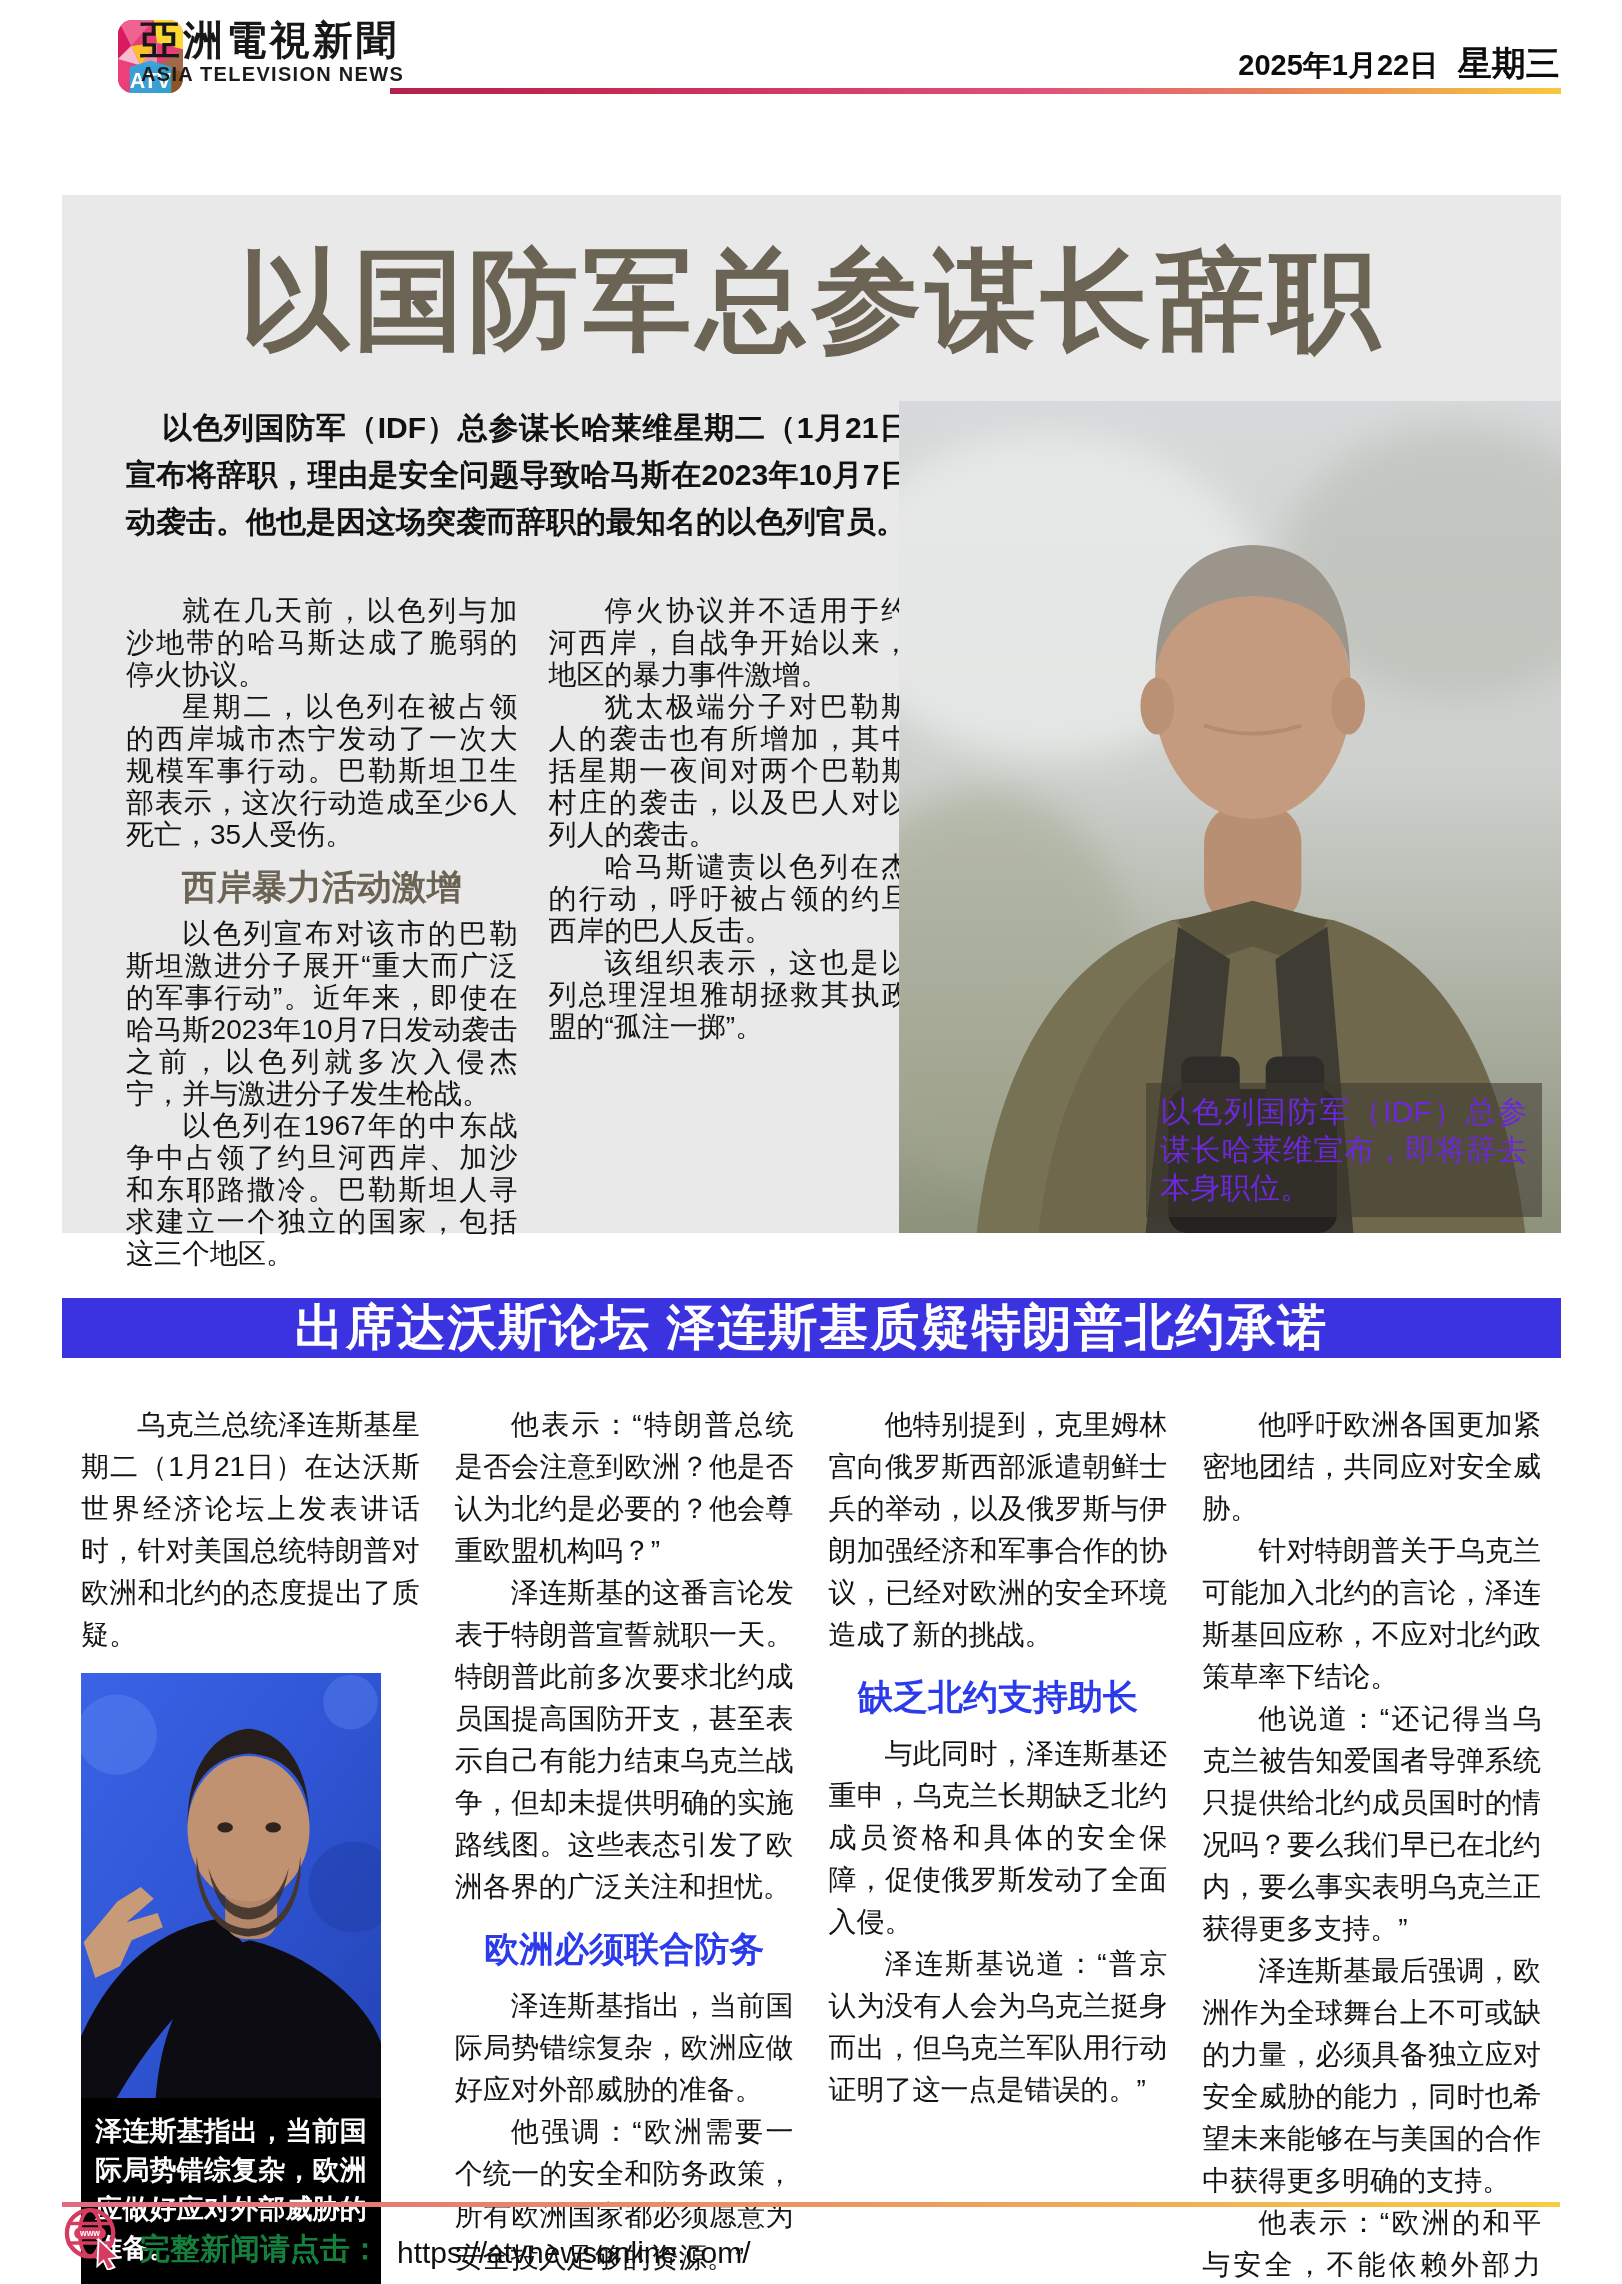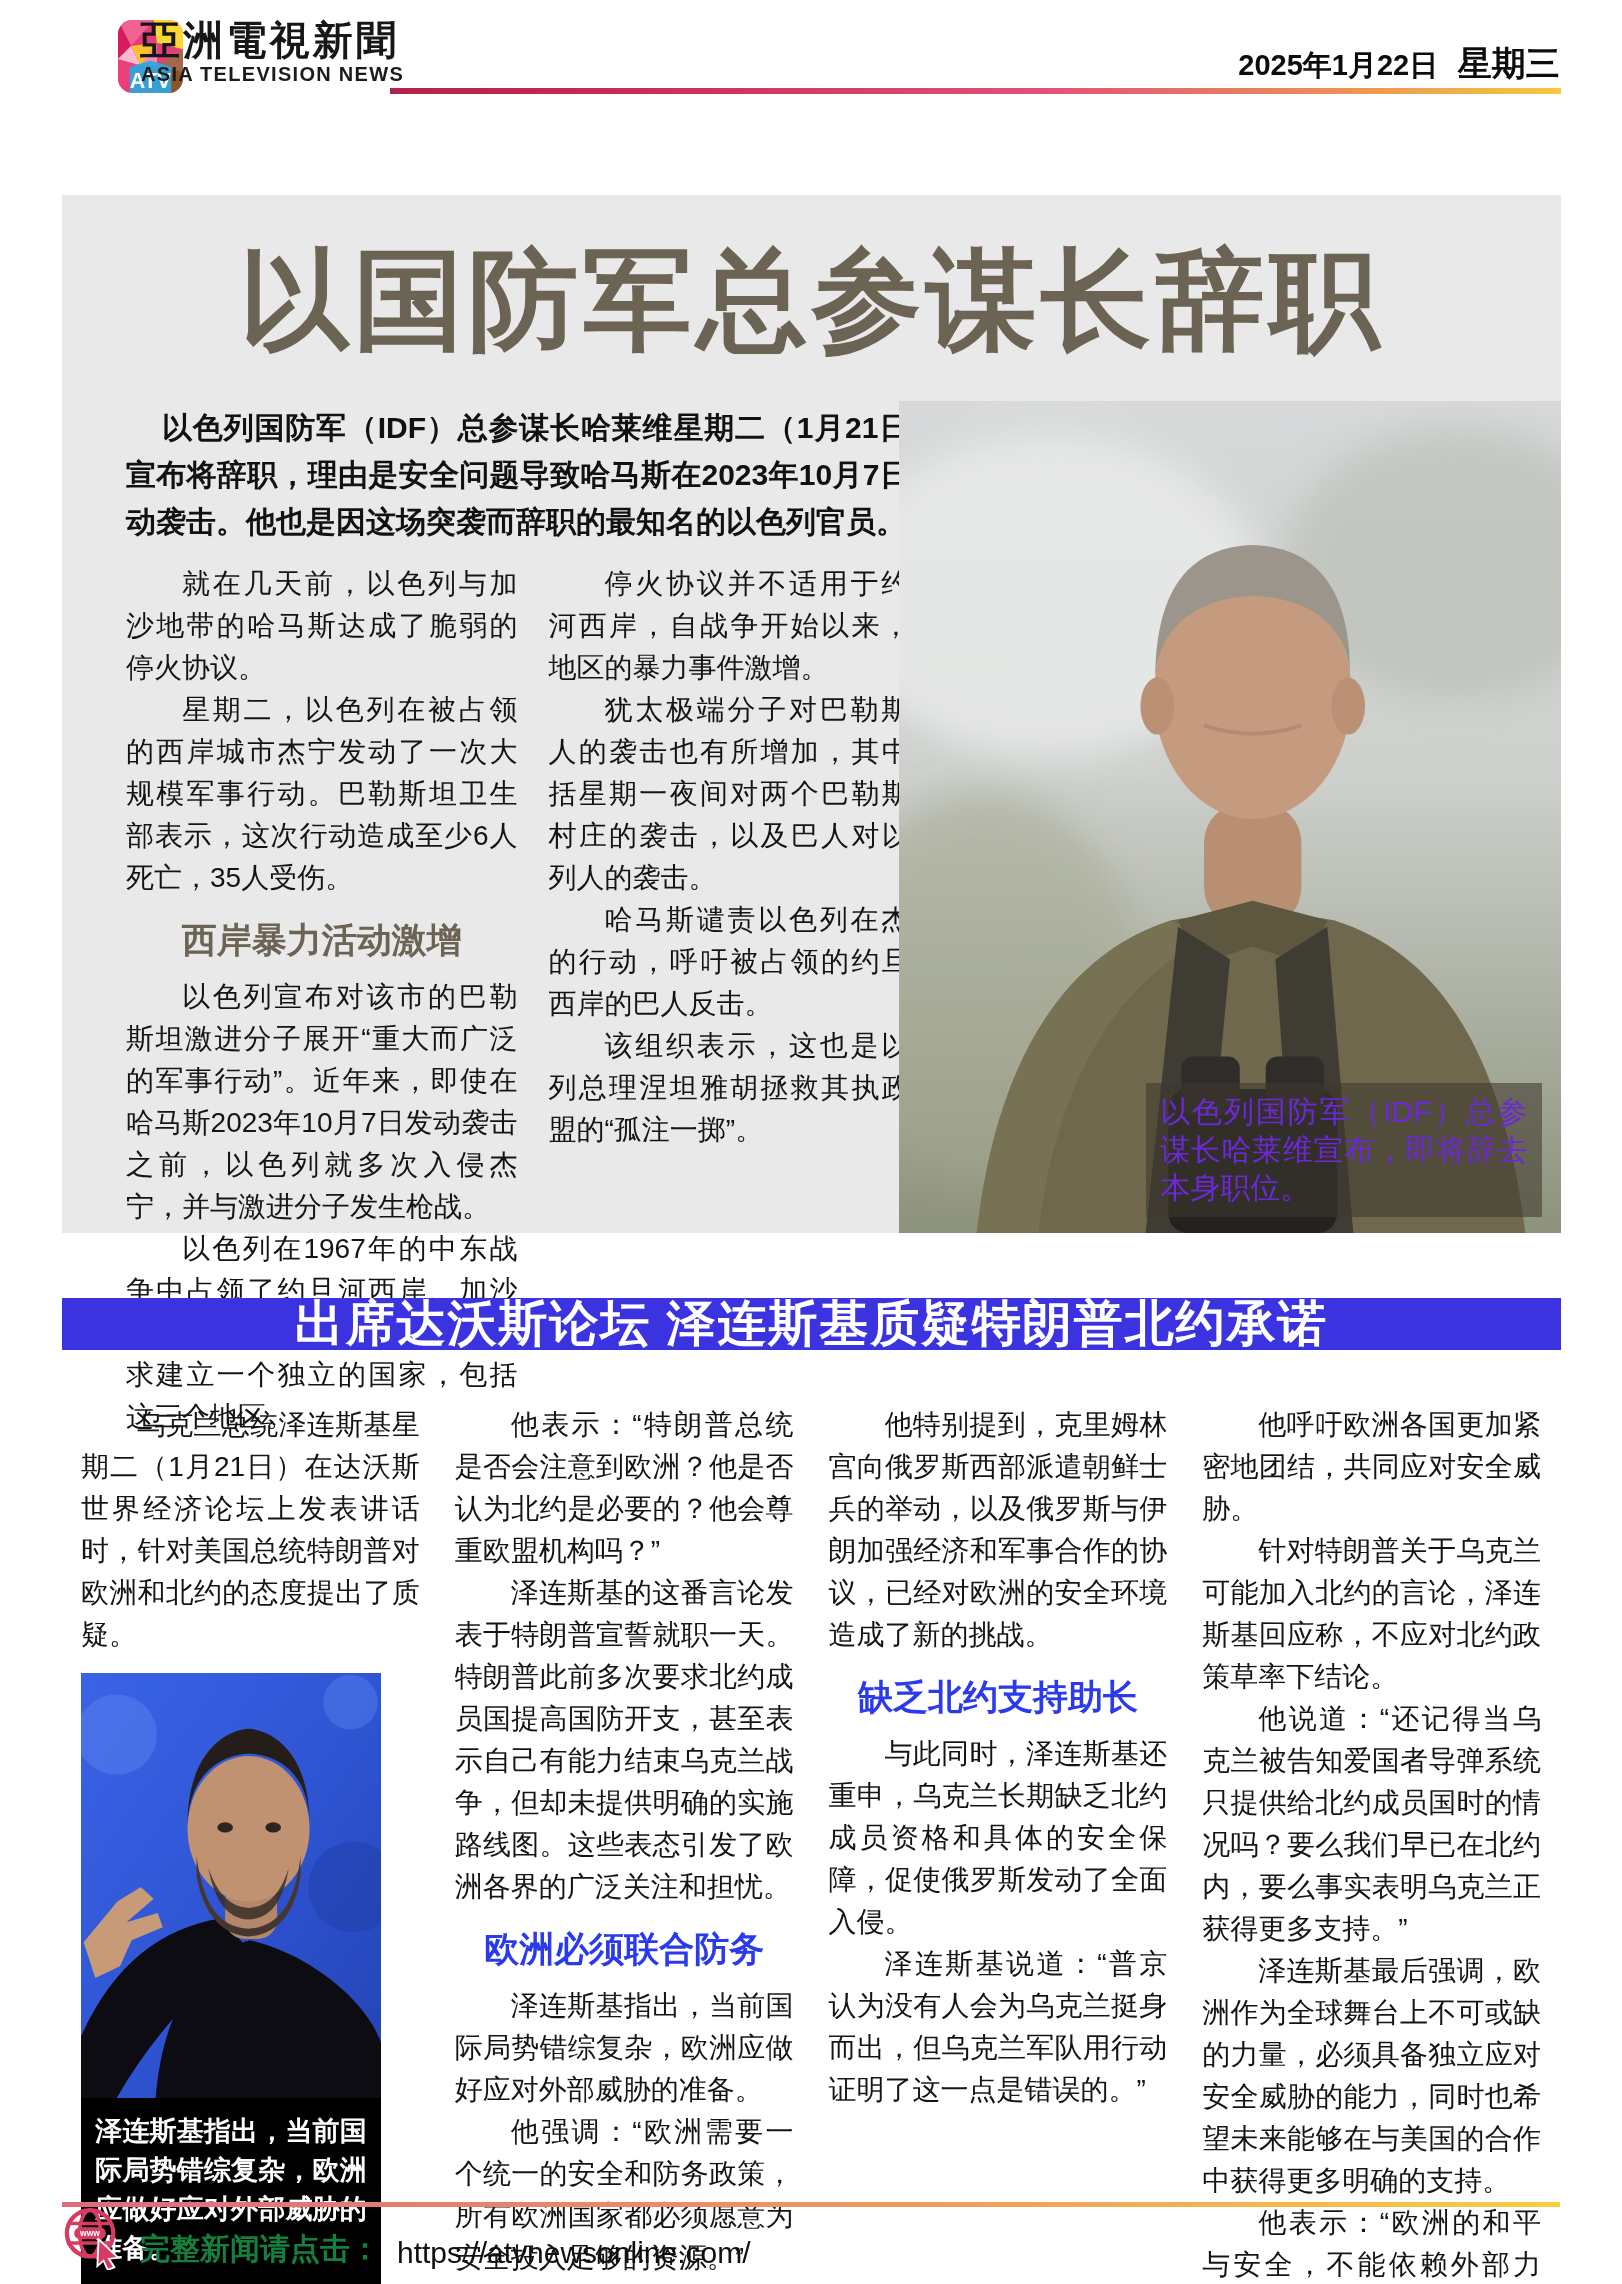"就在几天前，以色列与加沙地带的哈马斯达成了脆弱的停火协议。" .acol { line-height: 42px -> 32px; margin-top: none -> 32px }
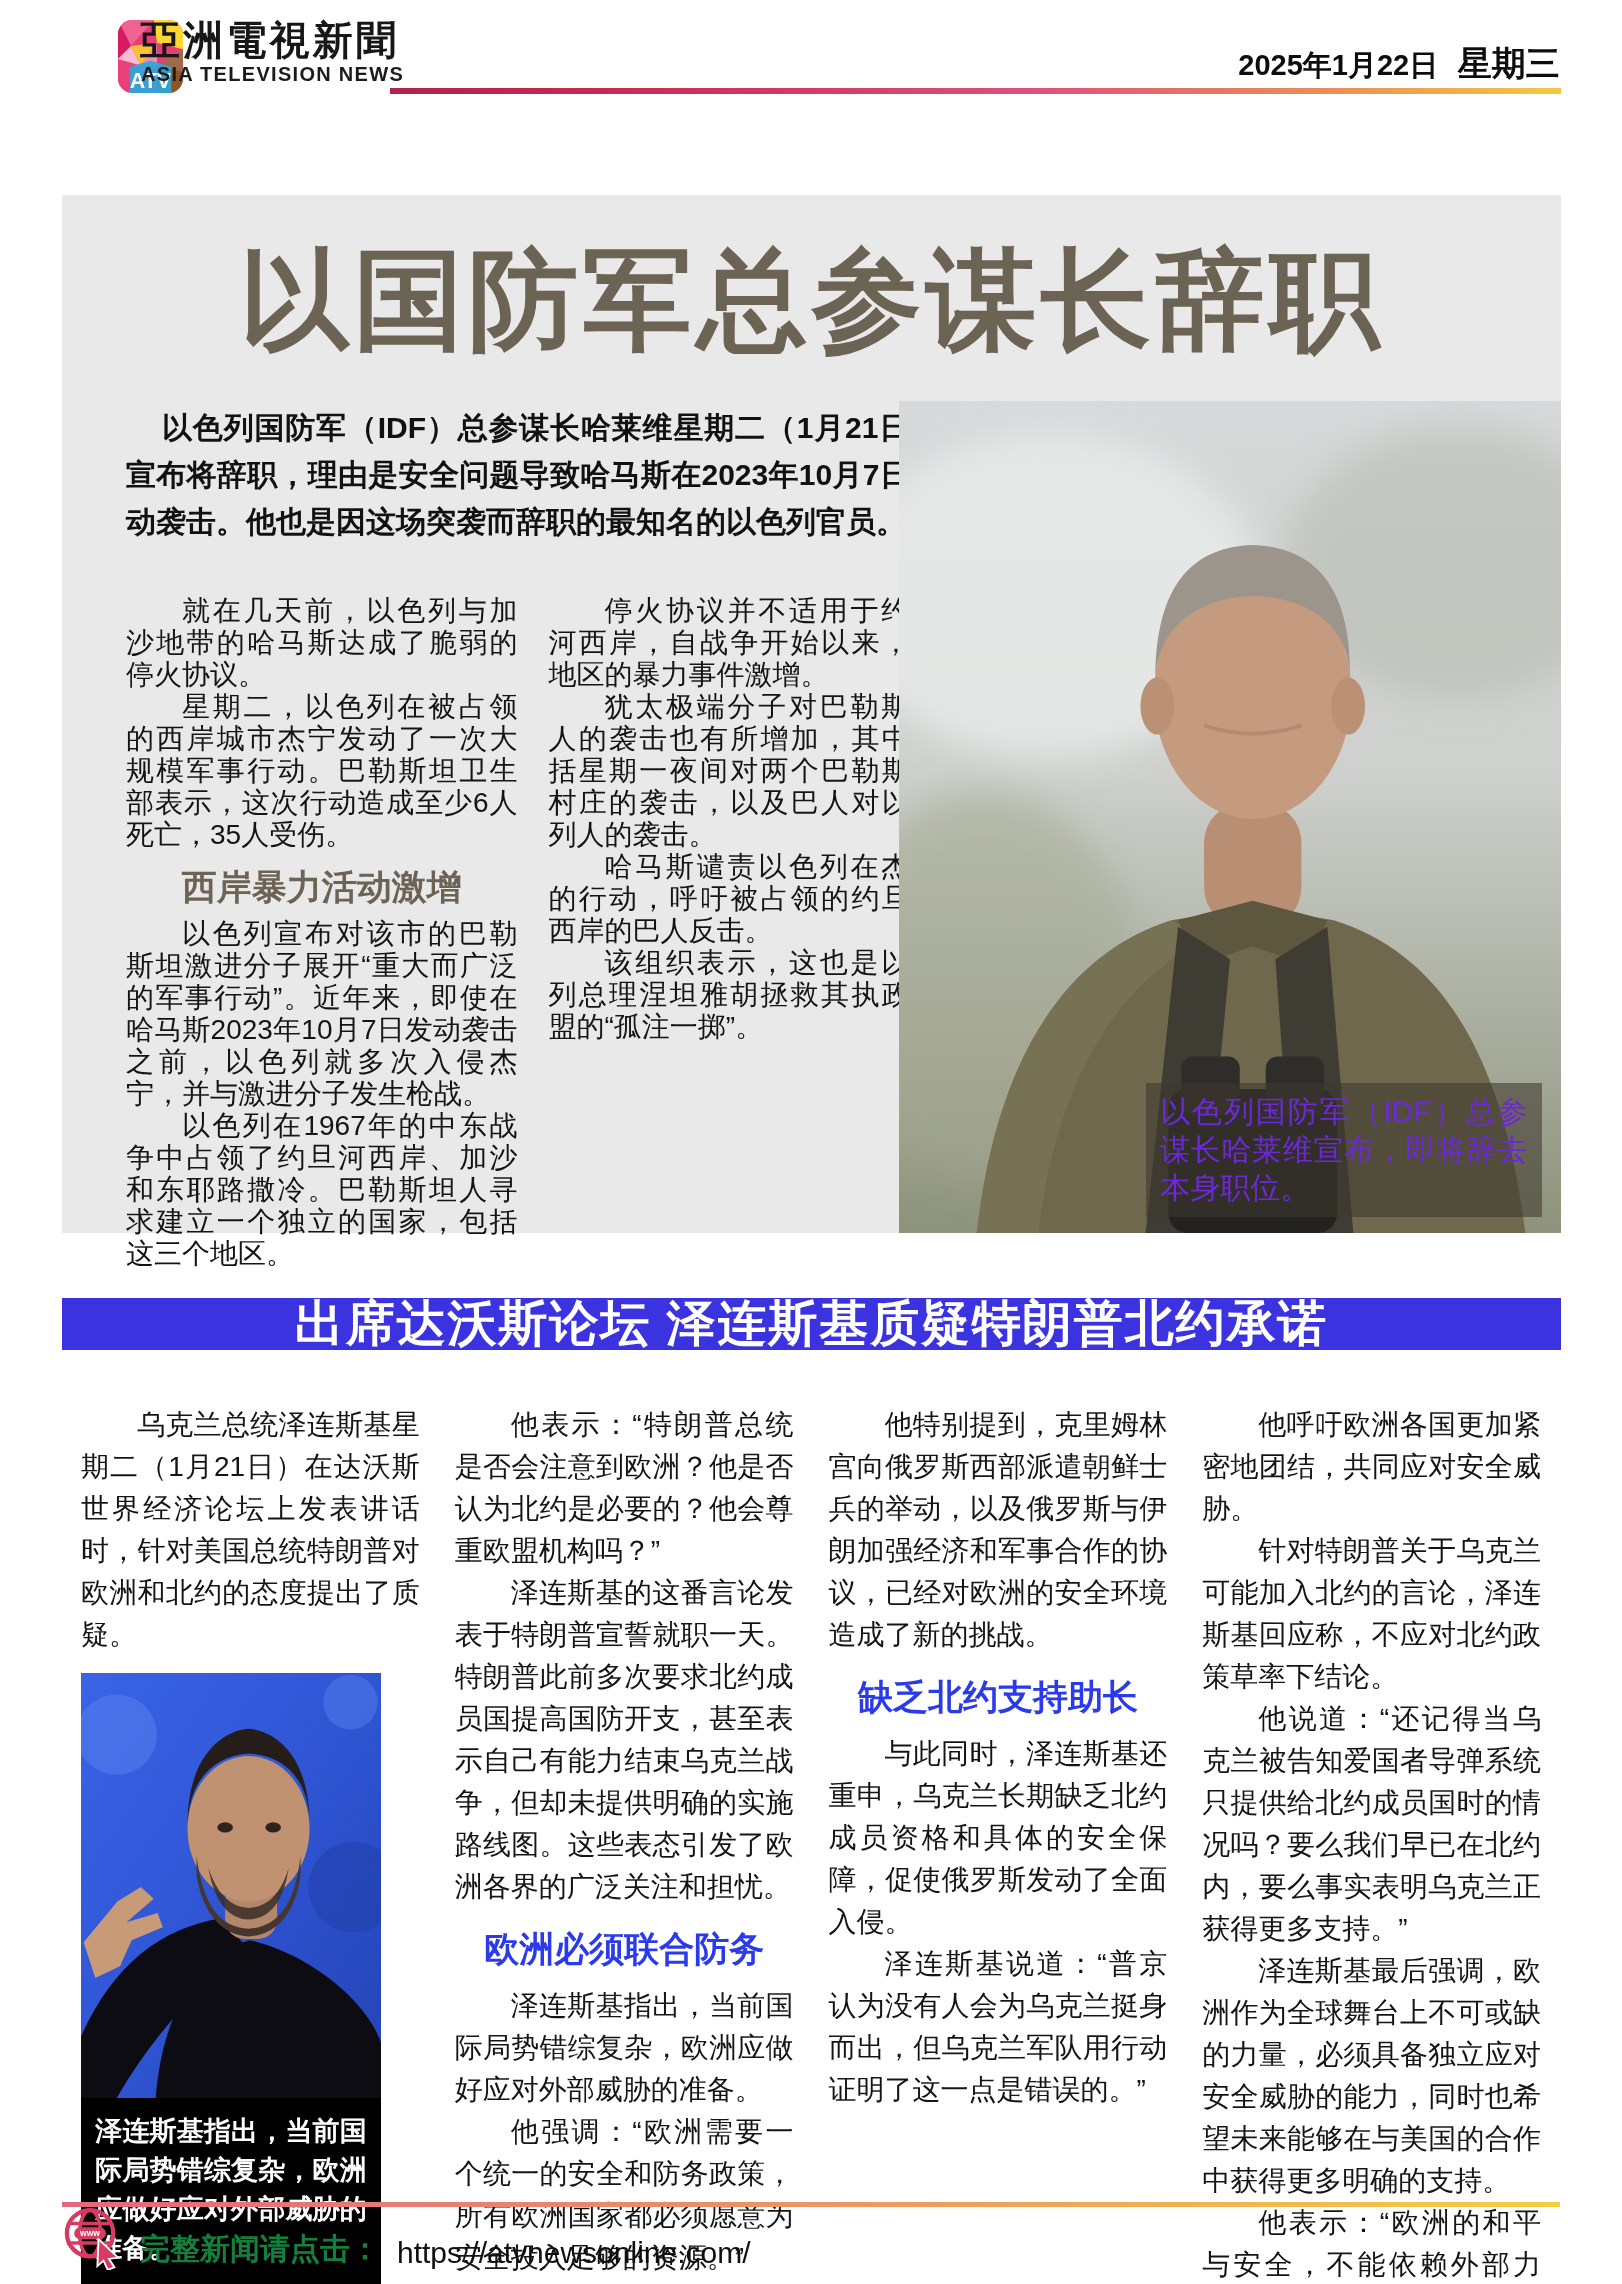"出席达沃斯论坛 泽连斯基质疑特朗普北约承诺" .a2-banner { height: 52px -> 60px }
